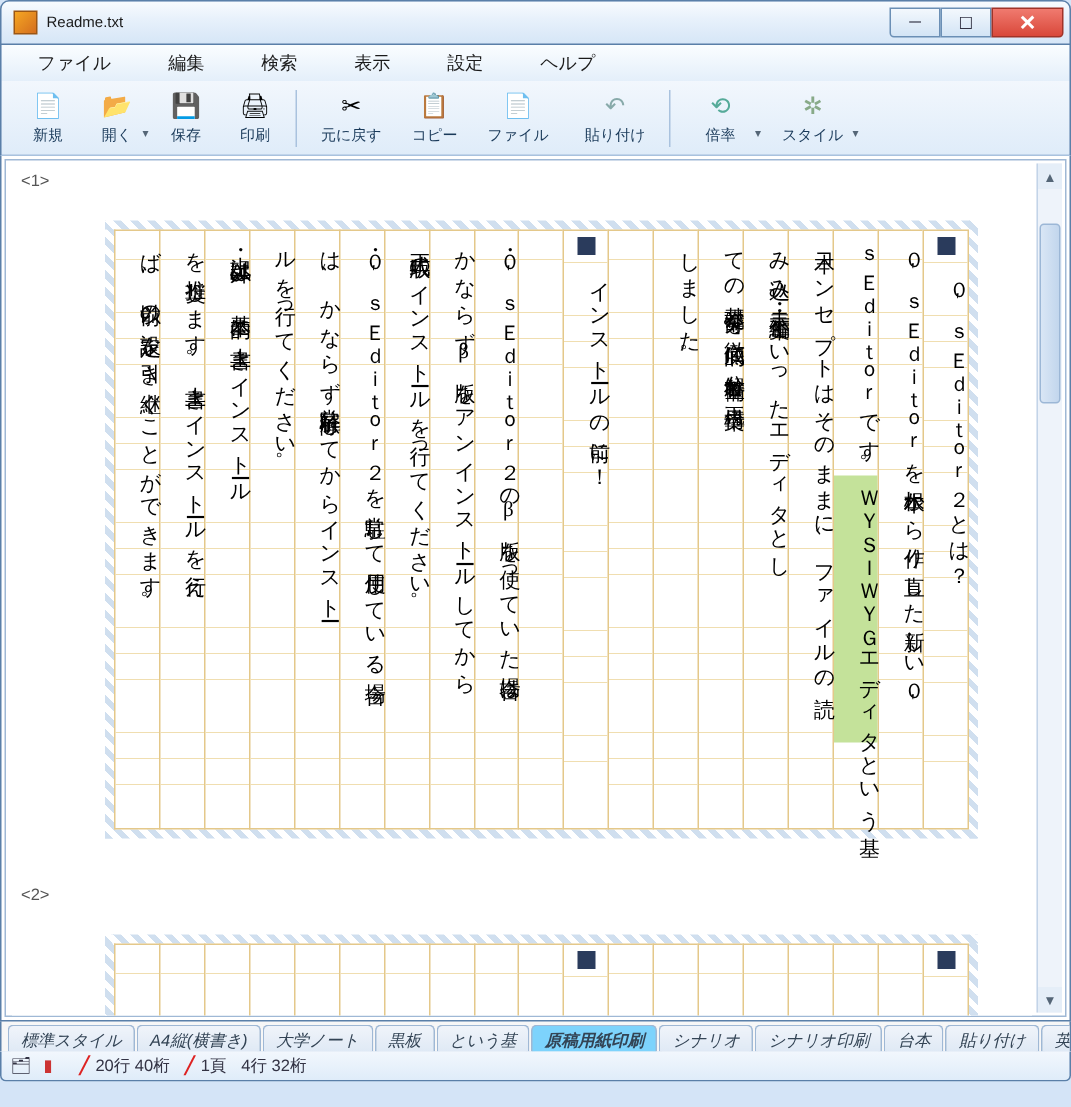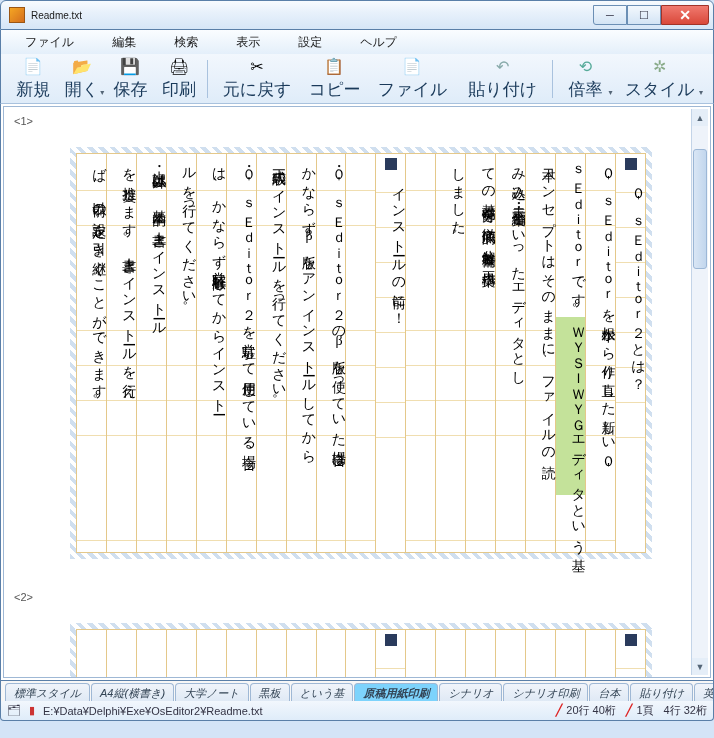"新規" .tbtn .lbl { font-size: 17px -> 10px }
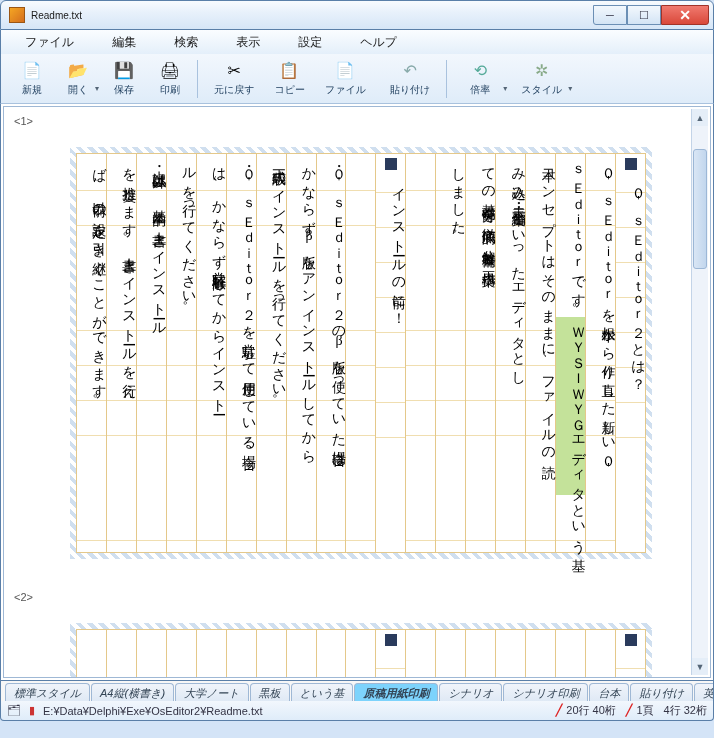"E:¥Data¥Delphi¥Exe¥OsEditor2¥Readme.txt" span.path { html: <span>E:¥Data¥Delphi¥Exe¥OsEditor2¥Readme.txt</span> -> none }
